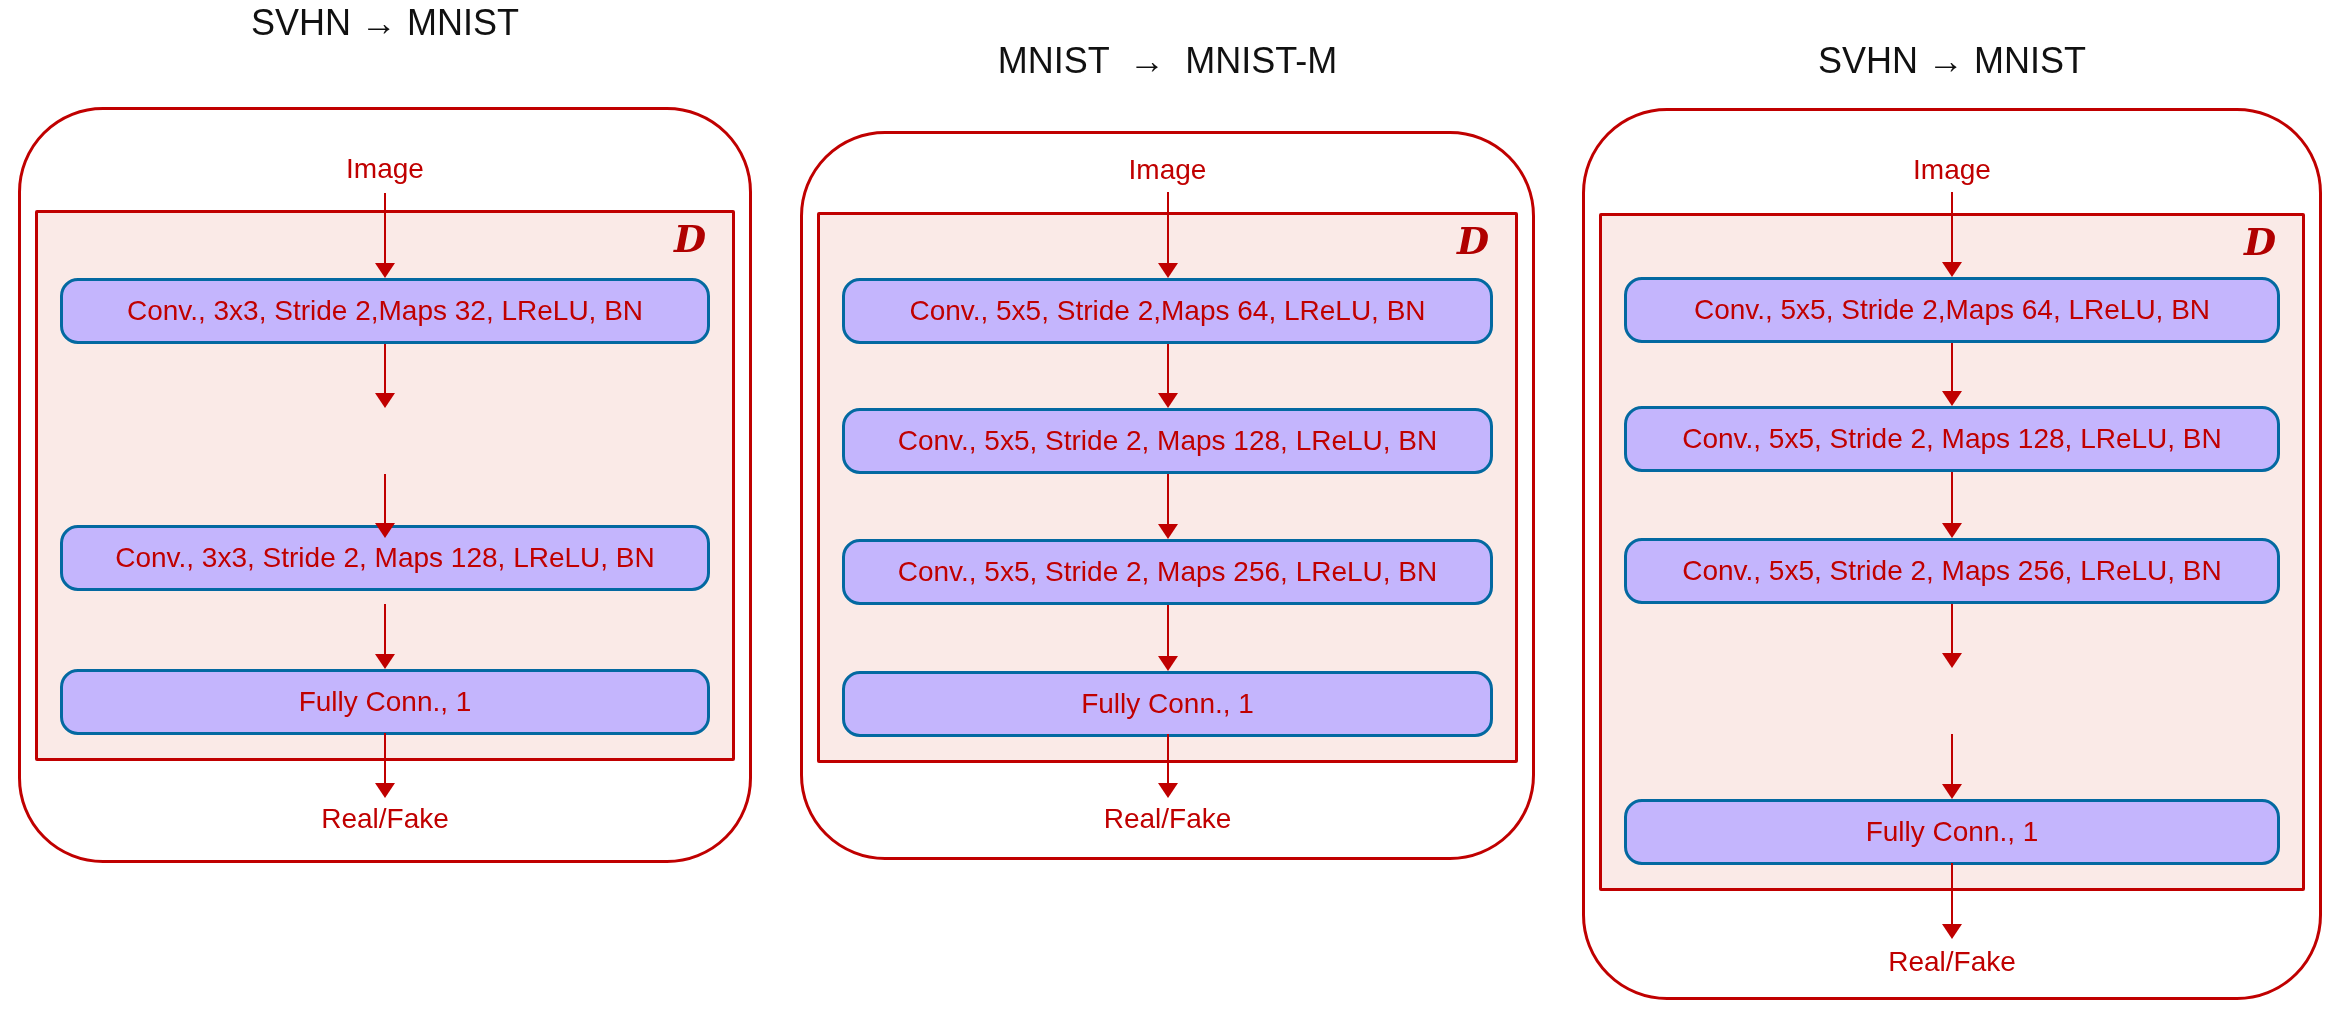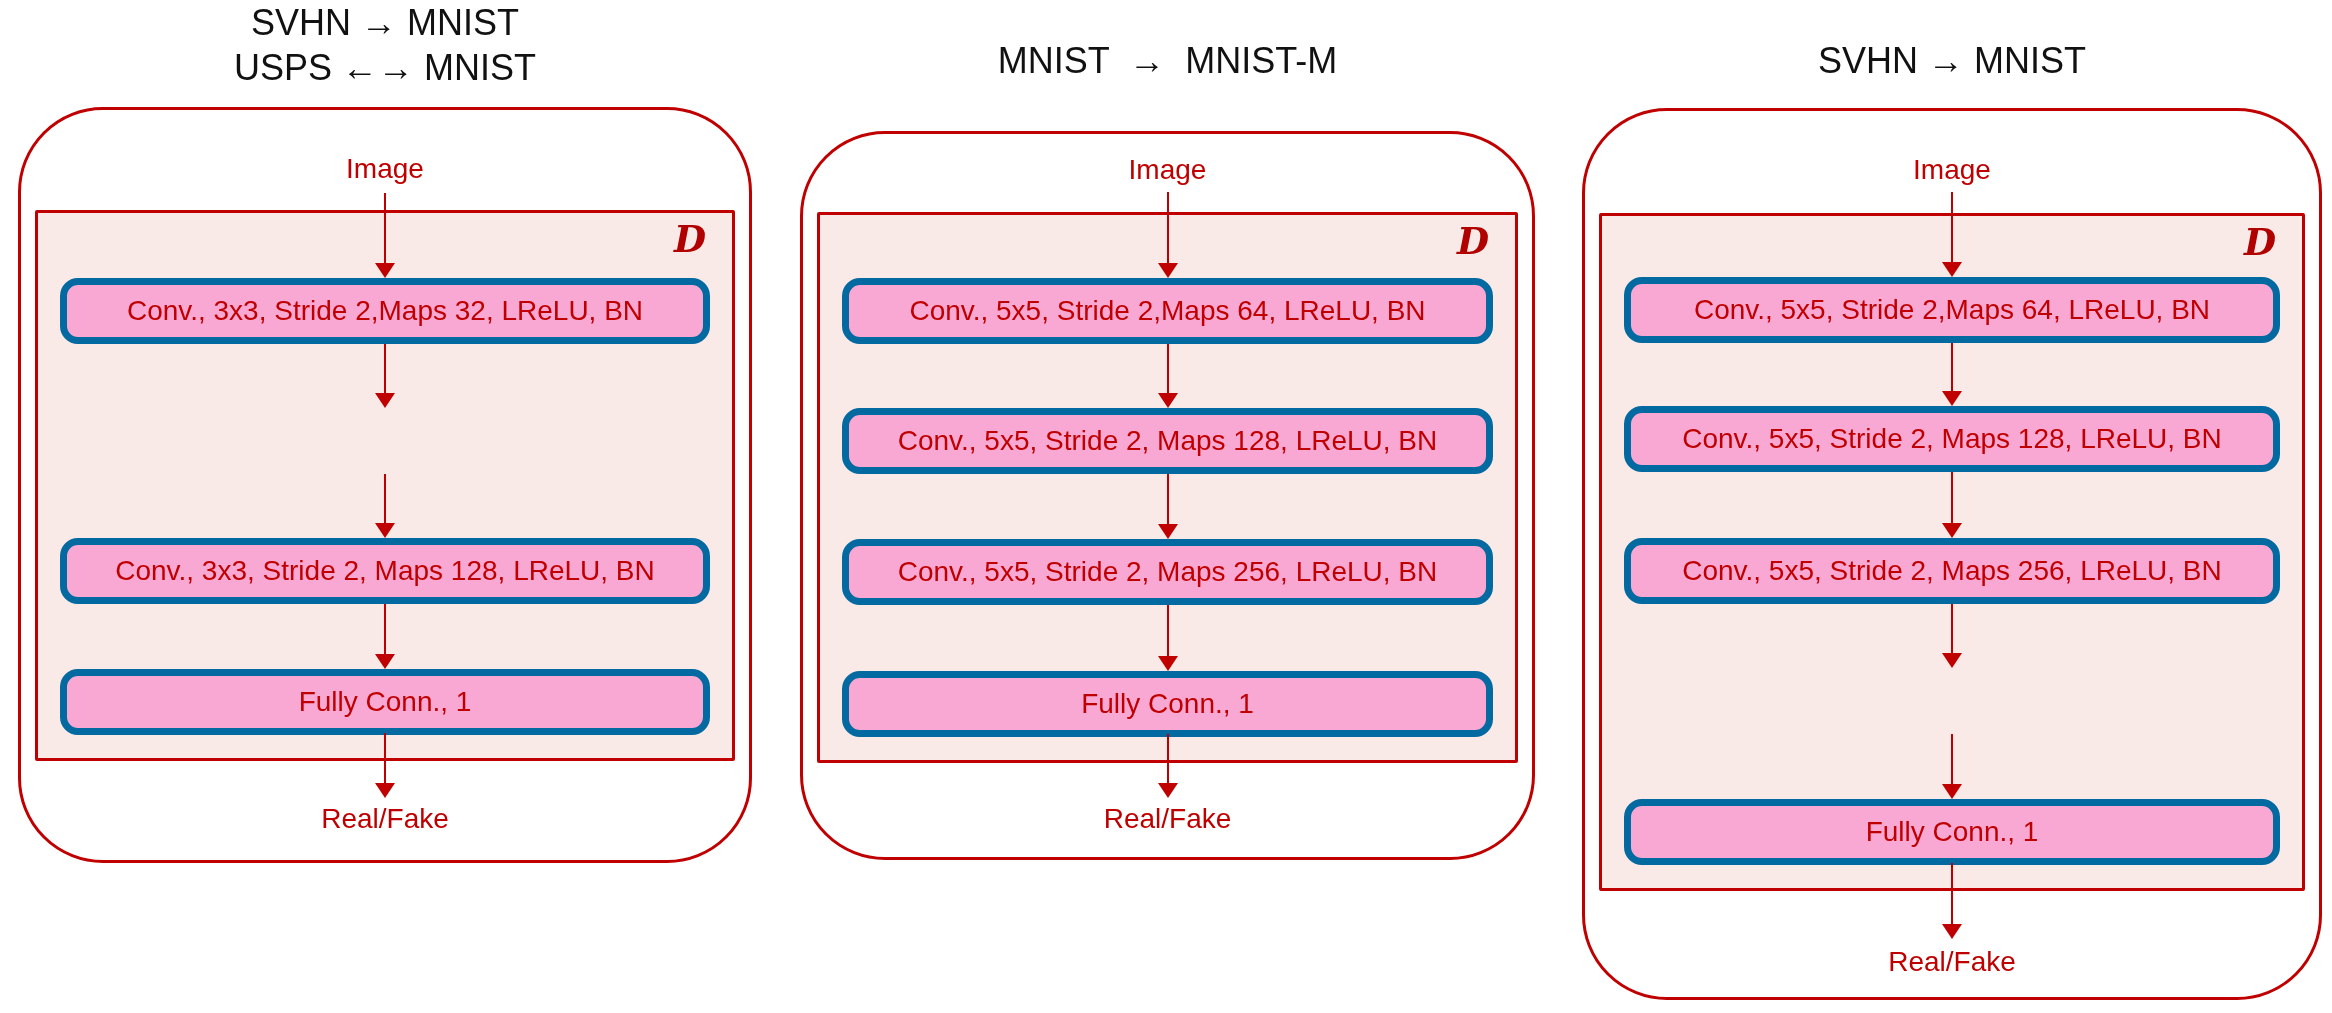"USPS ←→ MNIST" div { html: <div>USPS ←→ MNIST</div> -> none }
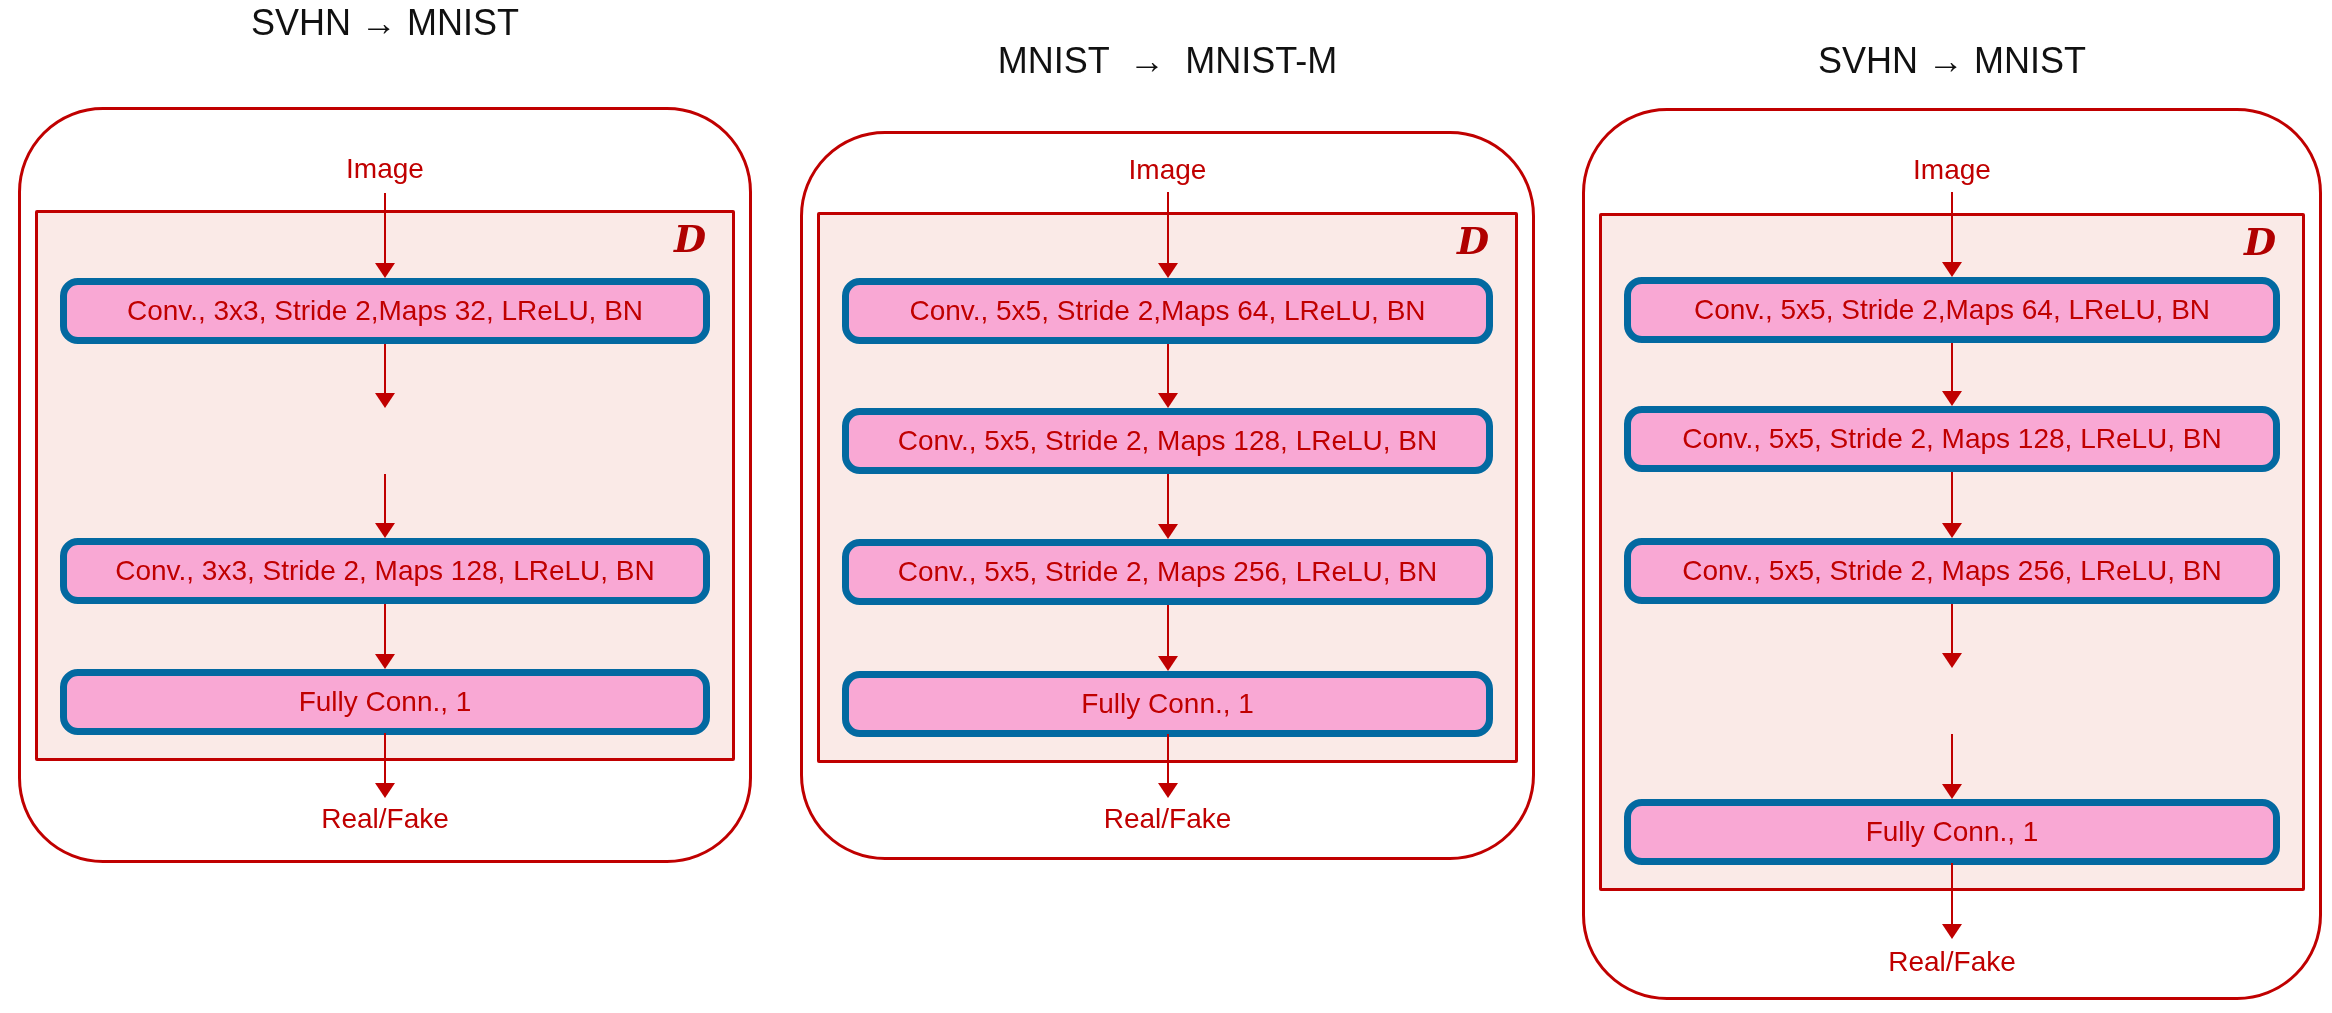"Conv., 3x3, Stride 2,Maps 32," .layer { background: #f9a8d4 -> #c4b5fd; border: 7px solid #0369a1 -> 3px solid #0369a1 }
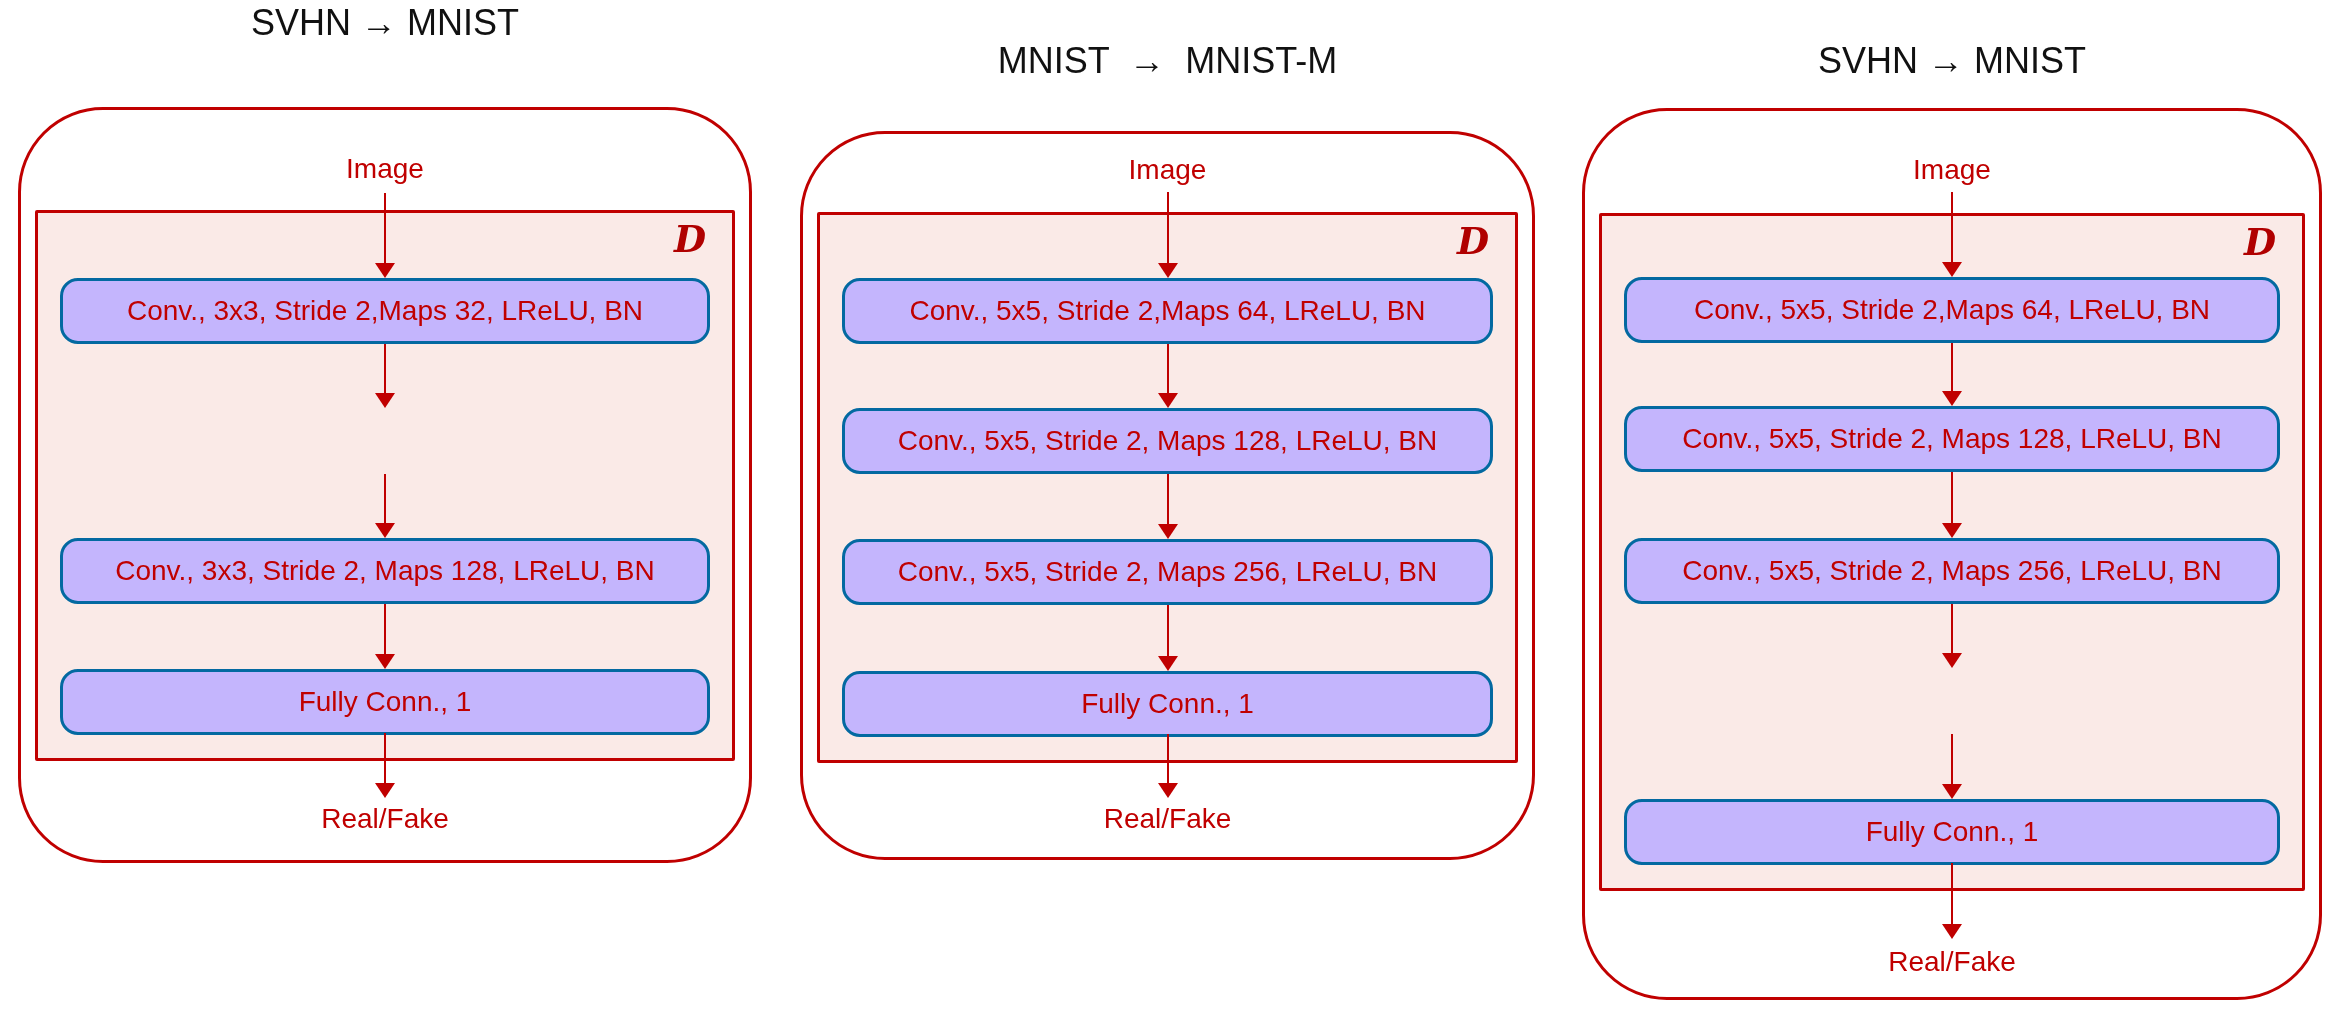"Conv., 3x3, Stride 2, Maps" #dg0 .l3 { top: 325px -> 312px }
